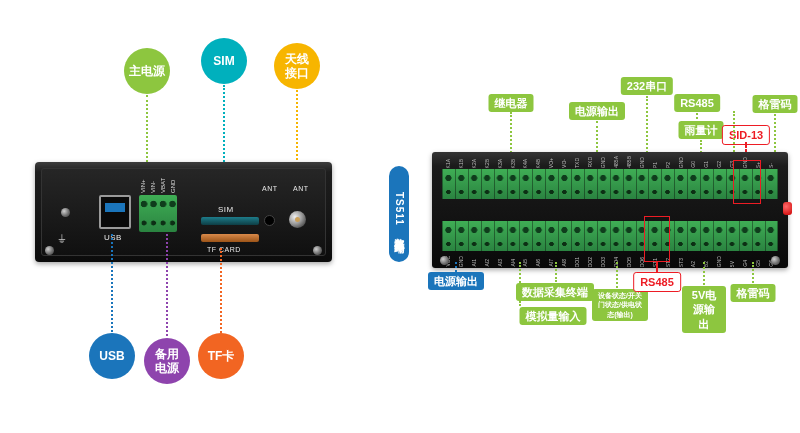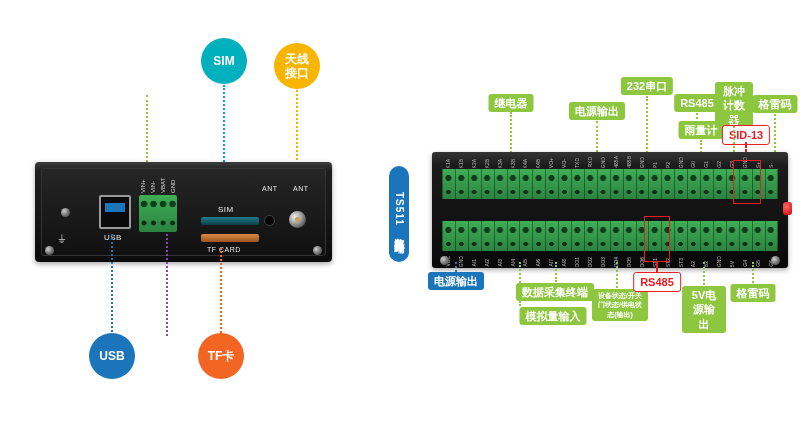"主电源" div.circle { html: none -> <div>主电源</div> }
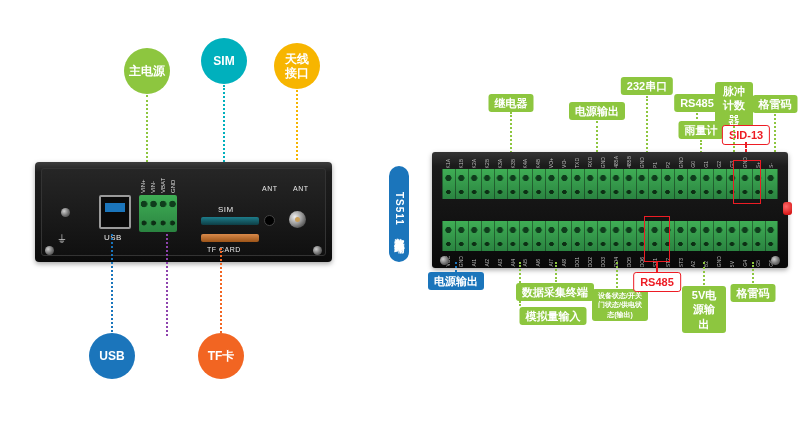"脉冲计数器" div.chip { html: <div>脉冲计数器</div> -> none }
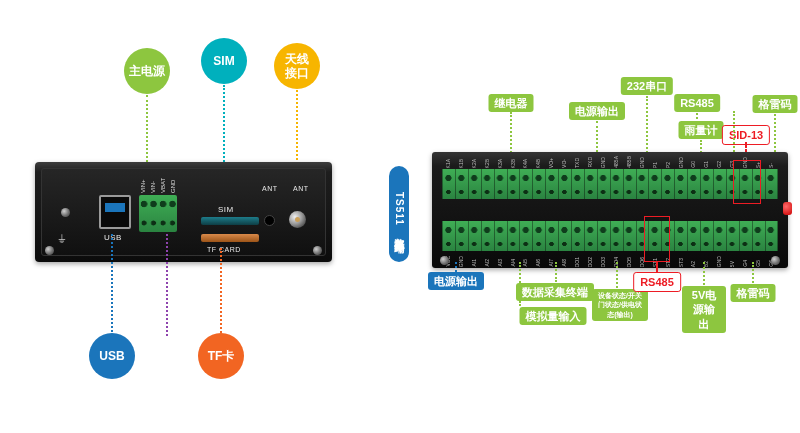"备用电源" div.circle { html: none -> <div>备用电源</div> }
